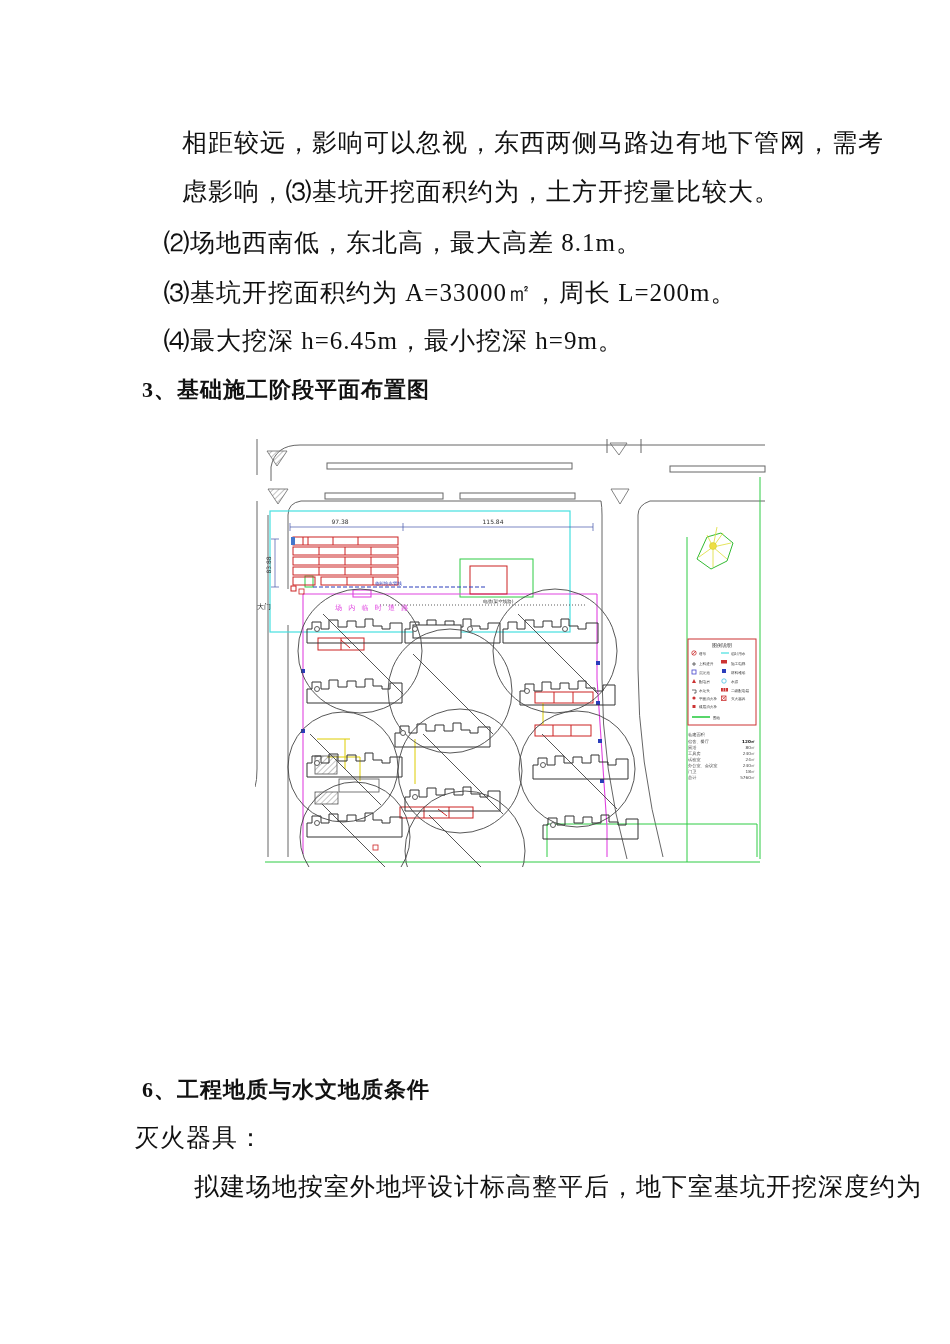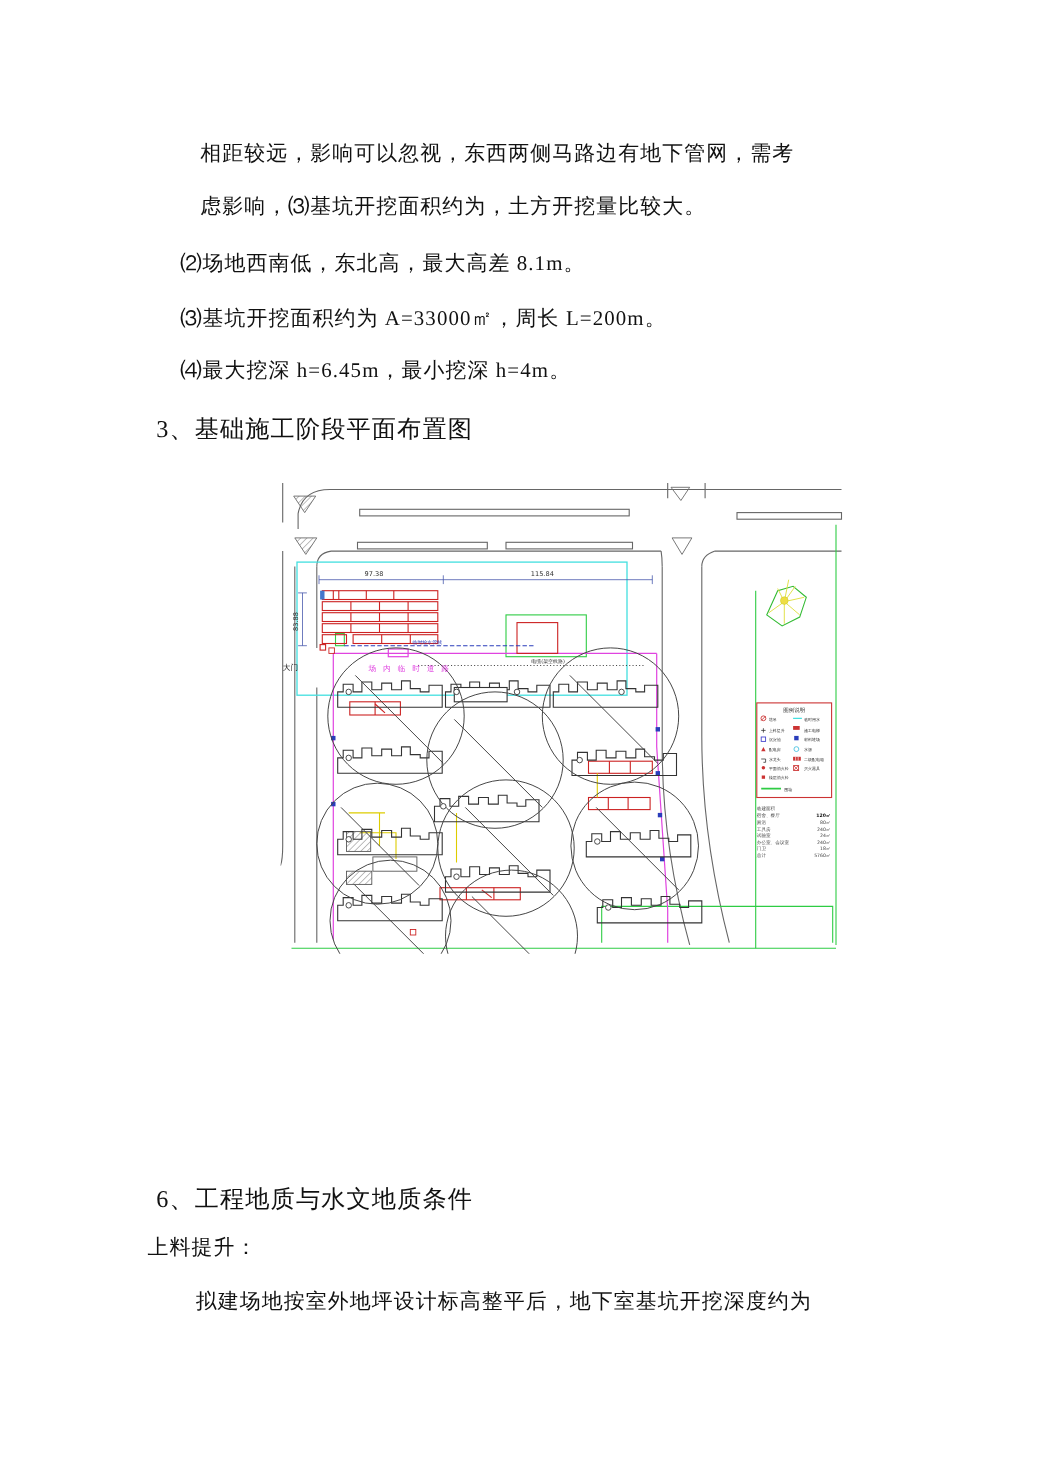"相距较远，影响可以忽视，东西两侧马路边有地下管网，需考" .line { font-size: 19px -> 25px }
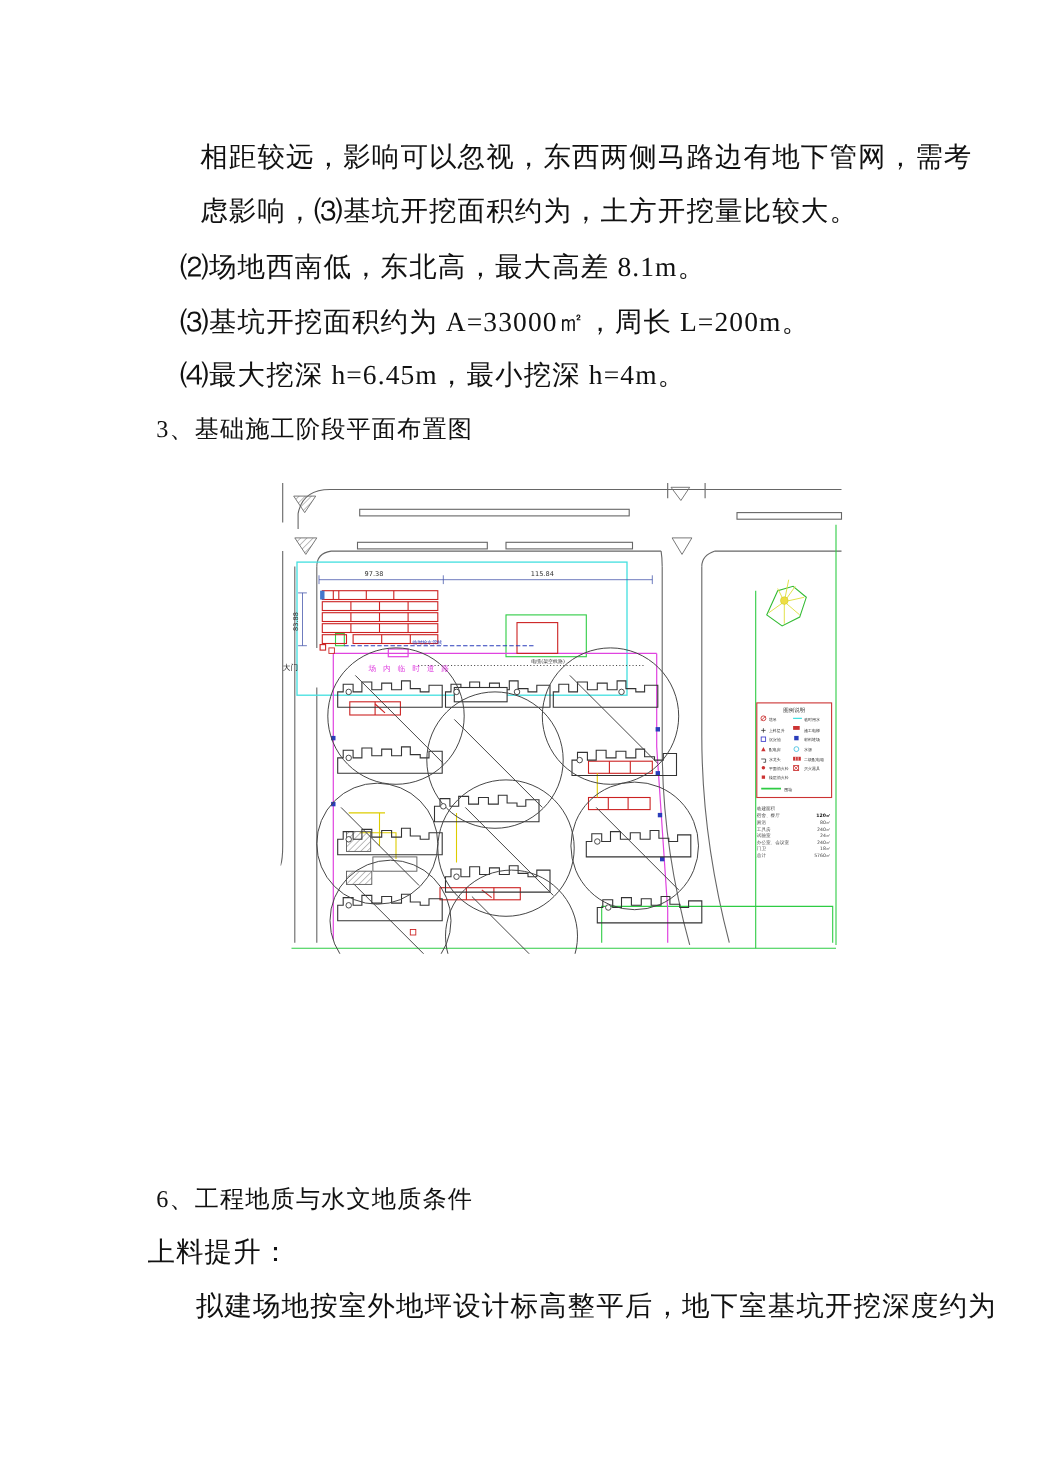"⑷最大挖深 h=6.45m，最小挖深 h=4m。" div.line { text: 4m -> 9m }
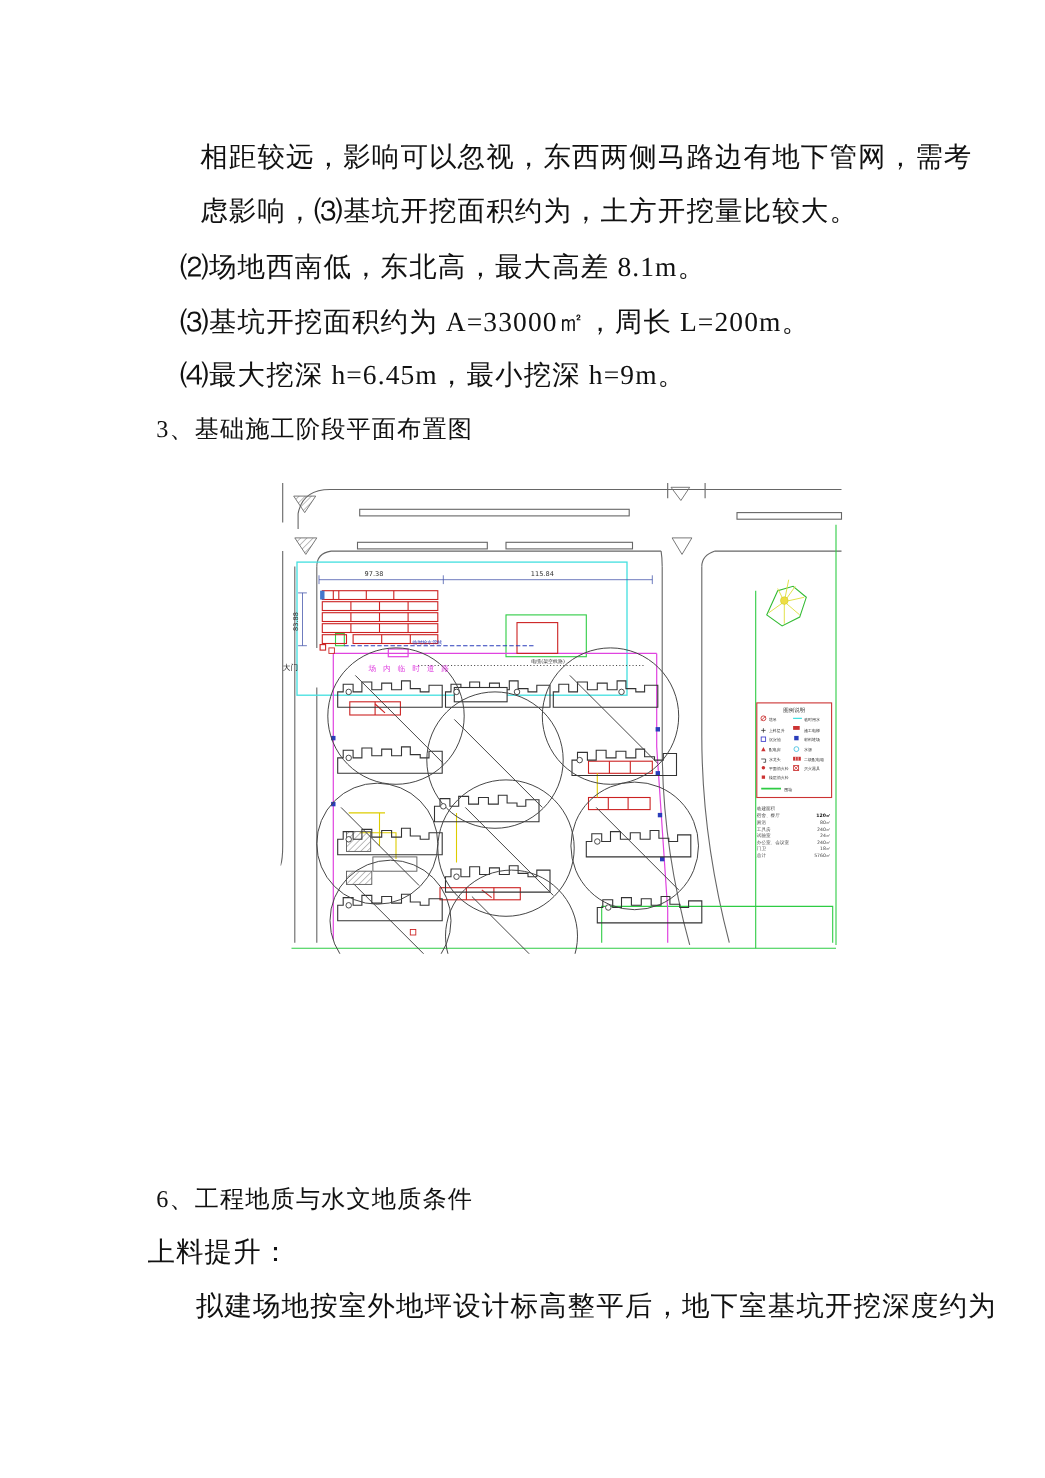"3、基础施工阶段平面布置图" .heading { font-weight: normal -> bold }
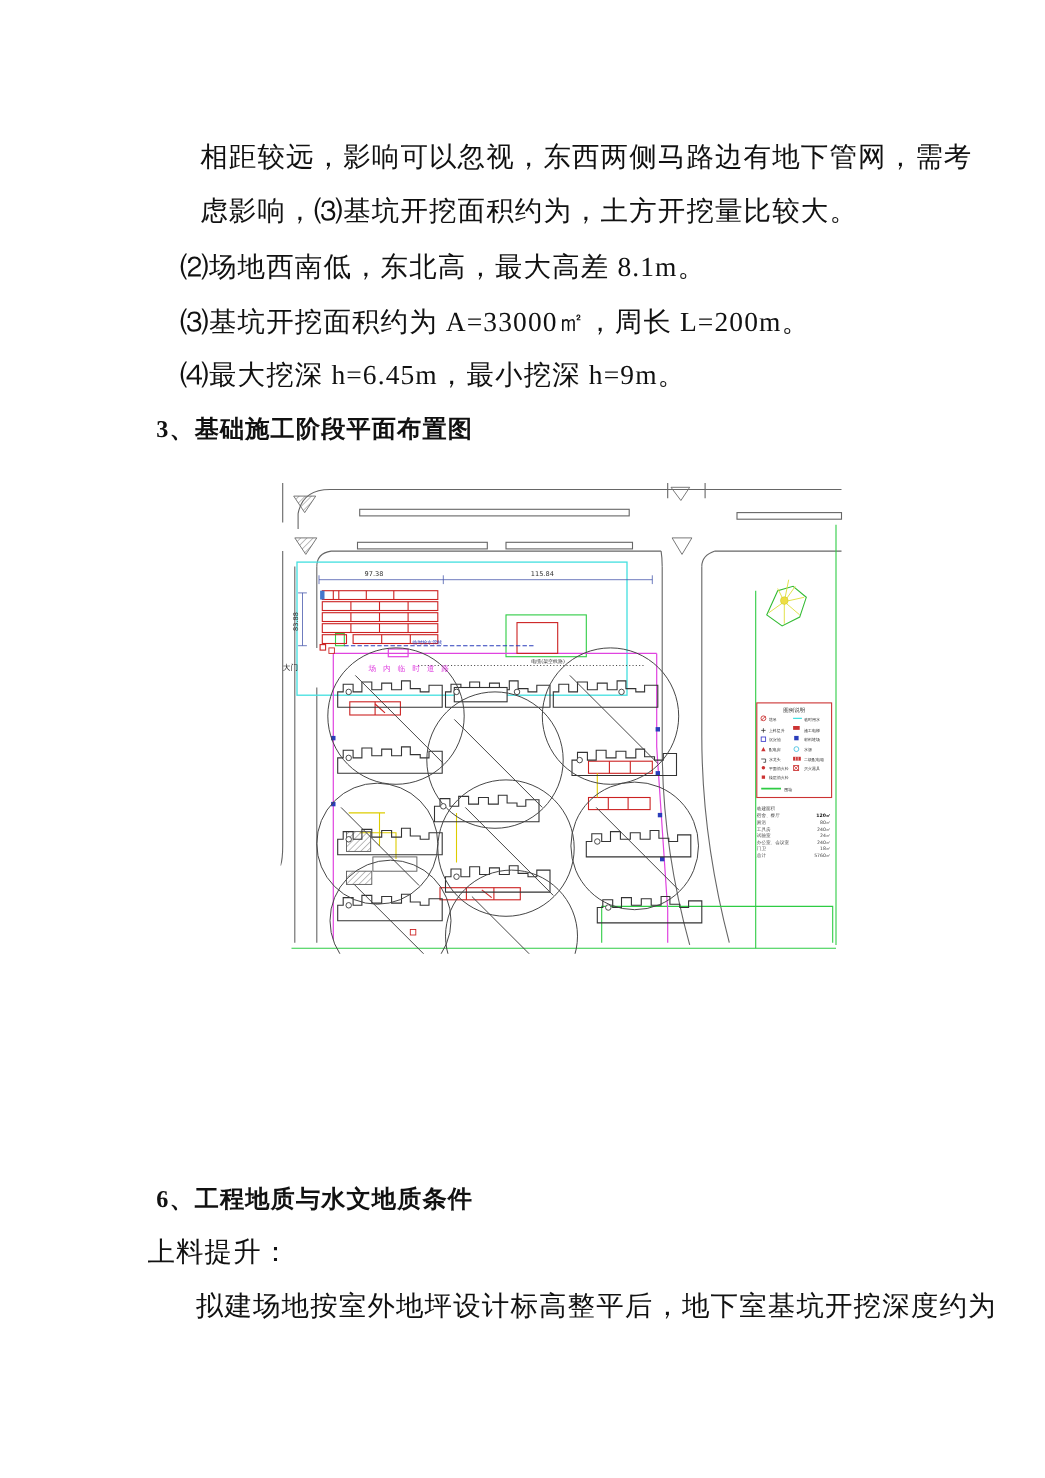"上料提升：" div.line { text: 上料提升 -> 灭火器具 }
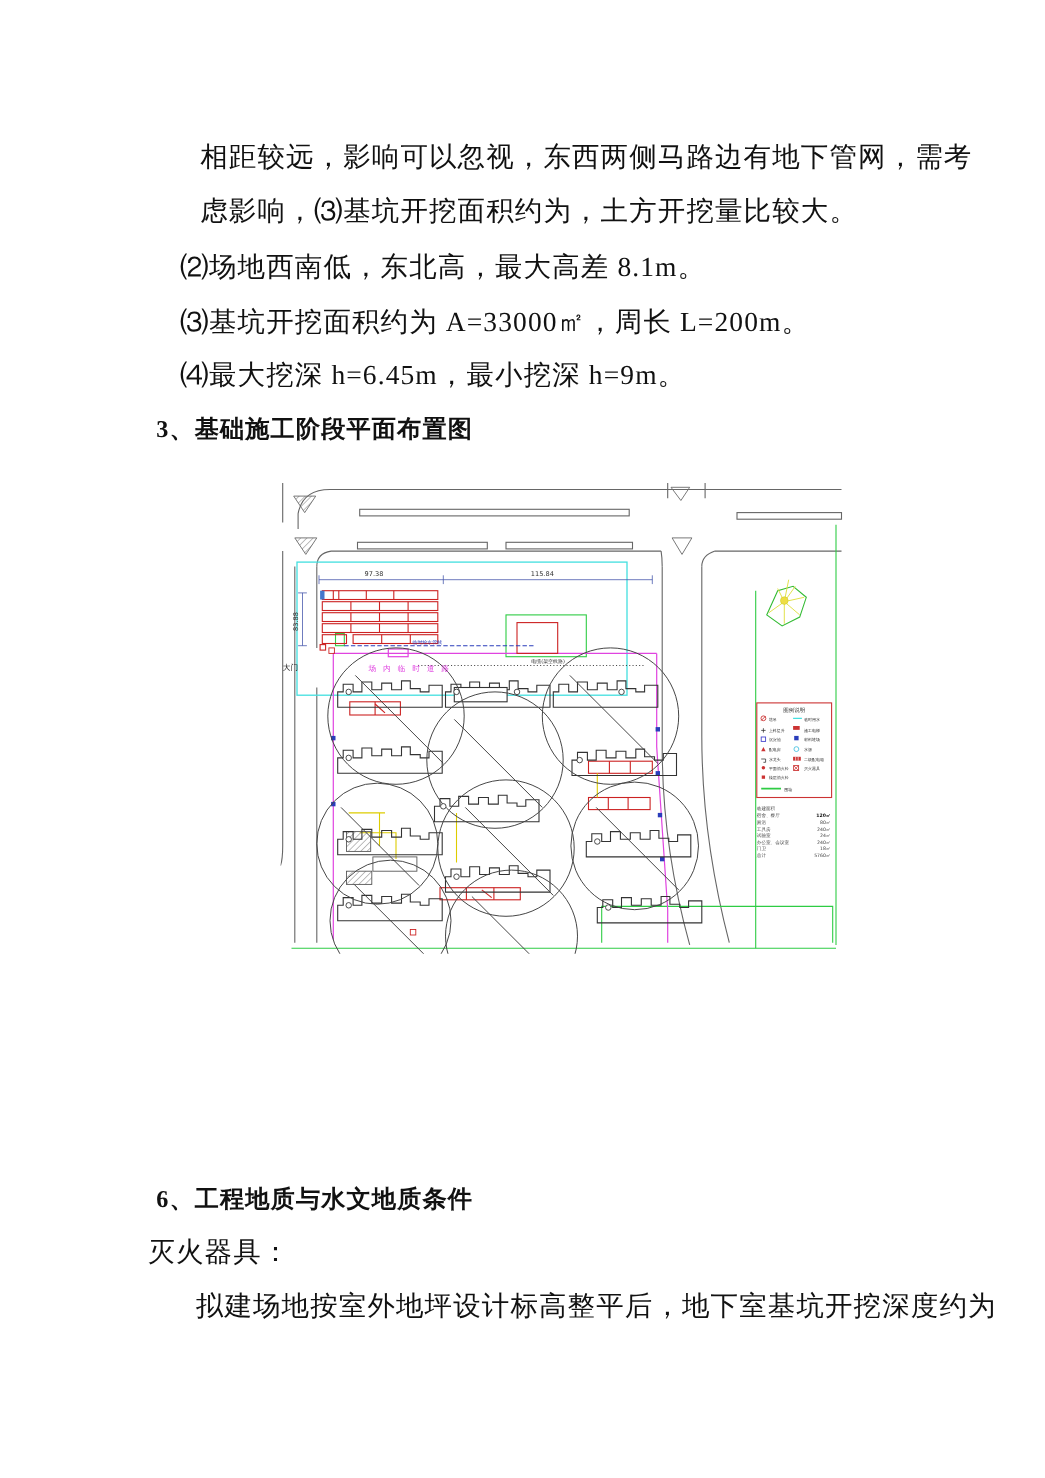"拟建场地按室外地坪设计标高整平后，地下室基坑开挖深度约为" div.line { left: 178px -> 194px }
